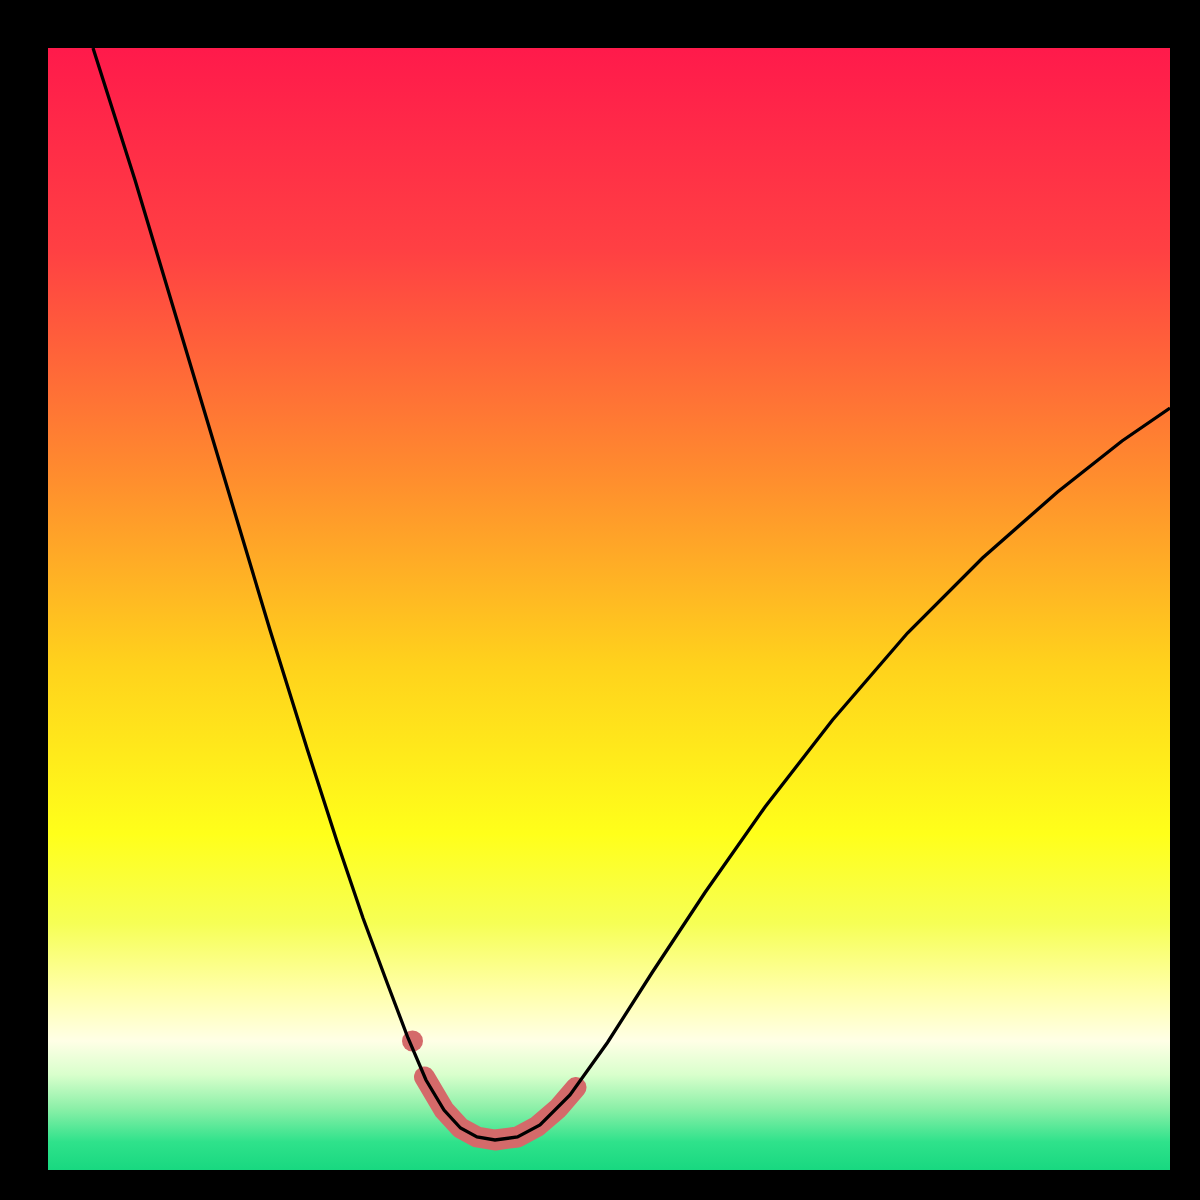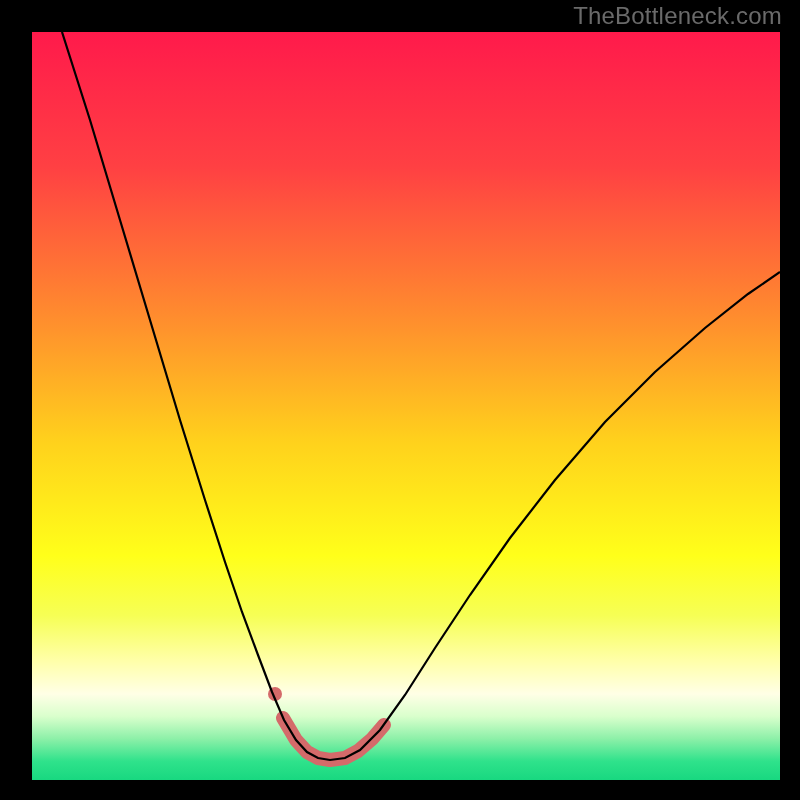"TheBottleneck.com" div.watermark { html: <div>TheBottleneck.com</div> -> none }
